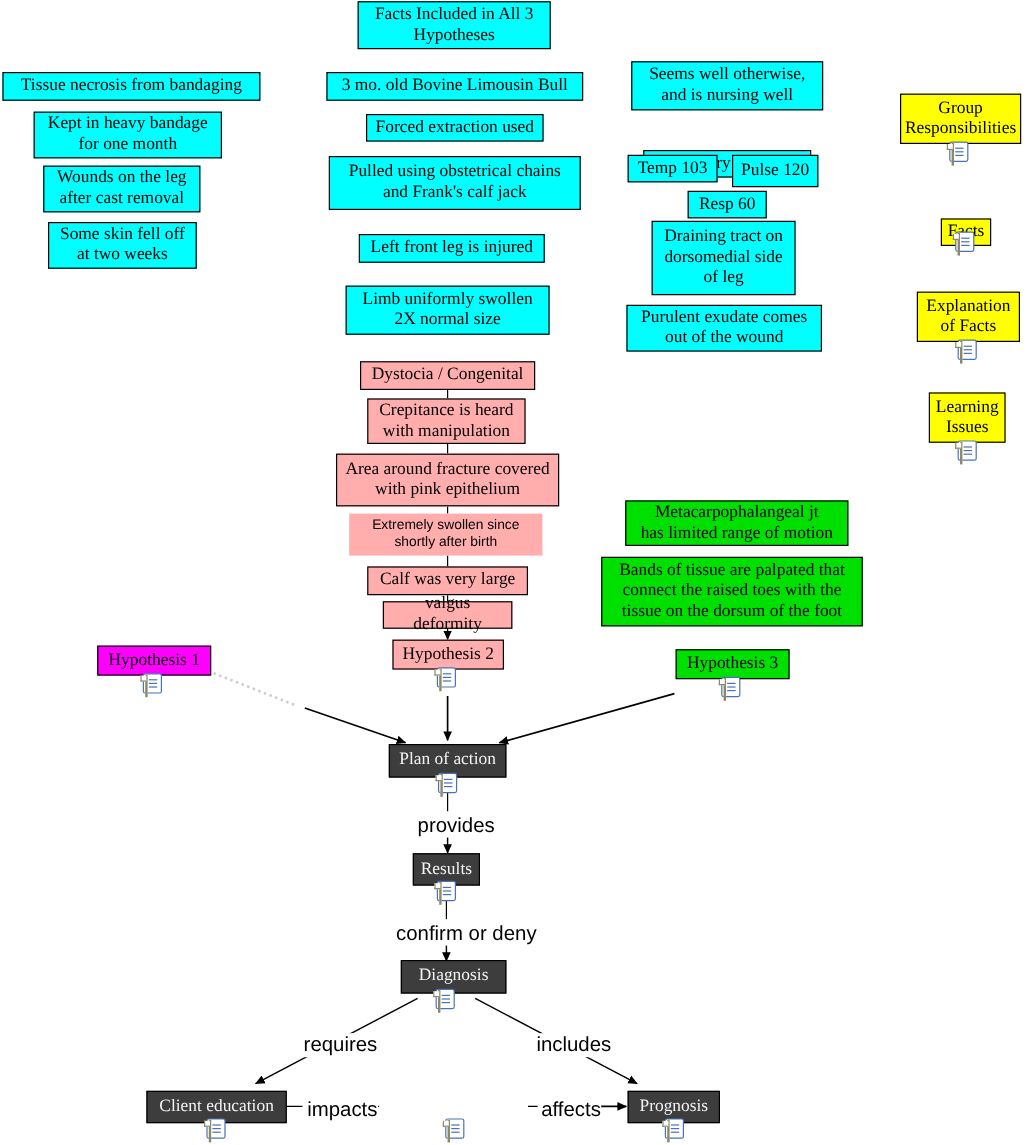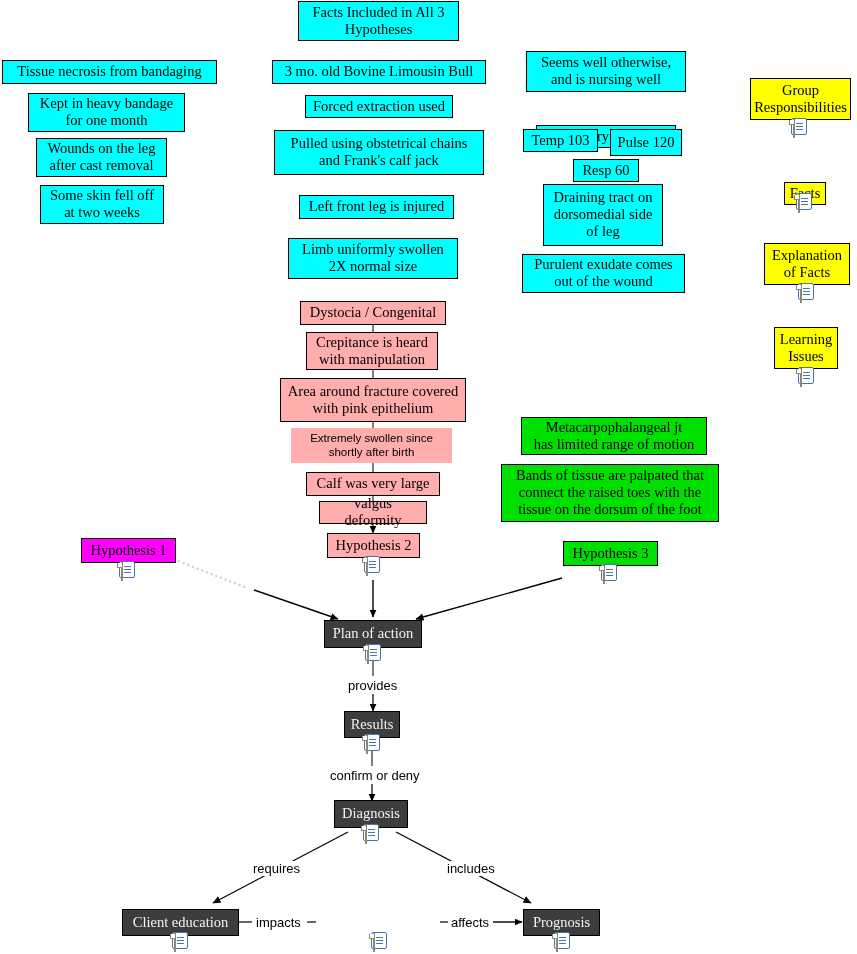"provides" .edge-label { font-size: 13px -> 17px }
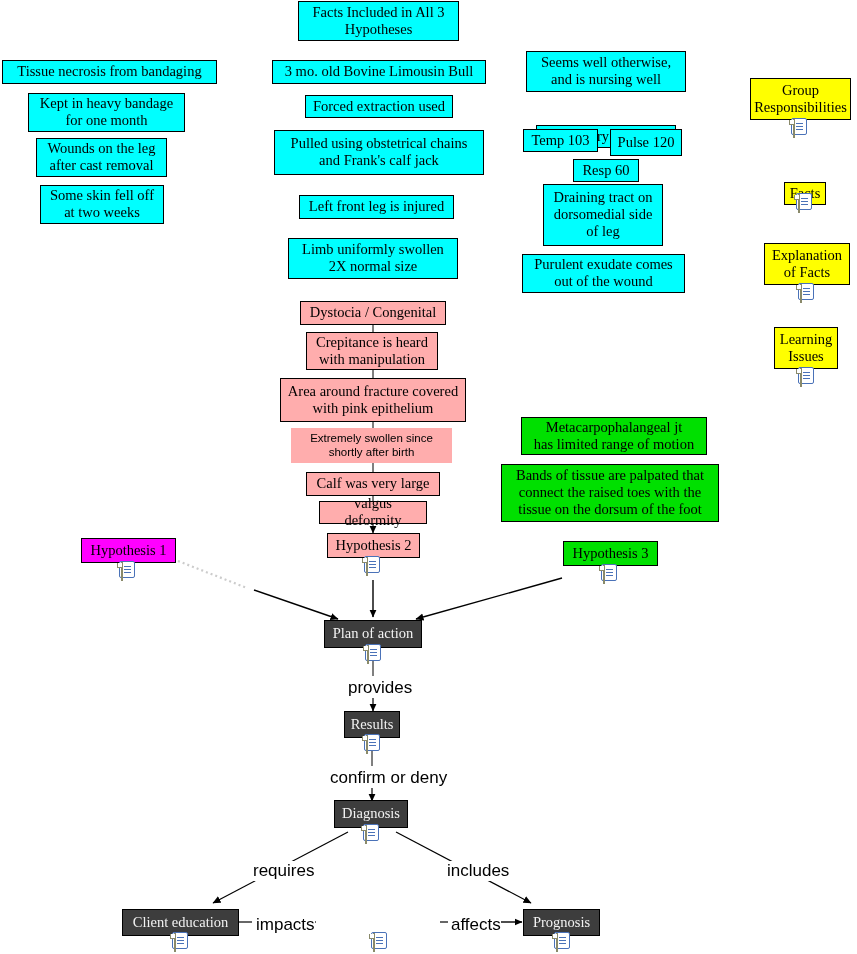"Diagnosis" div.node { width: 74px -> 88px }
